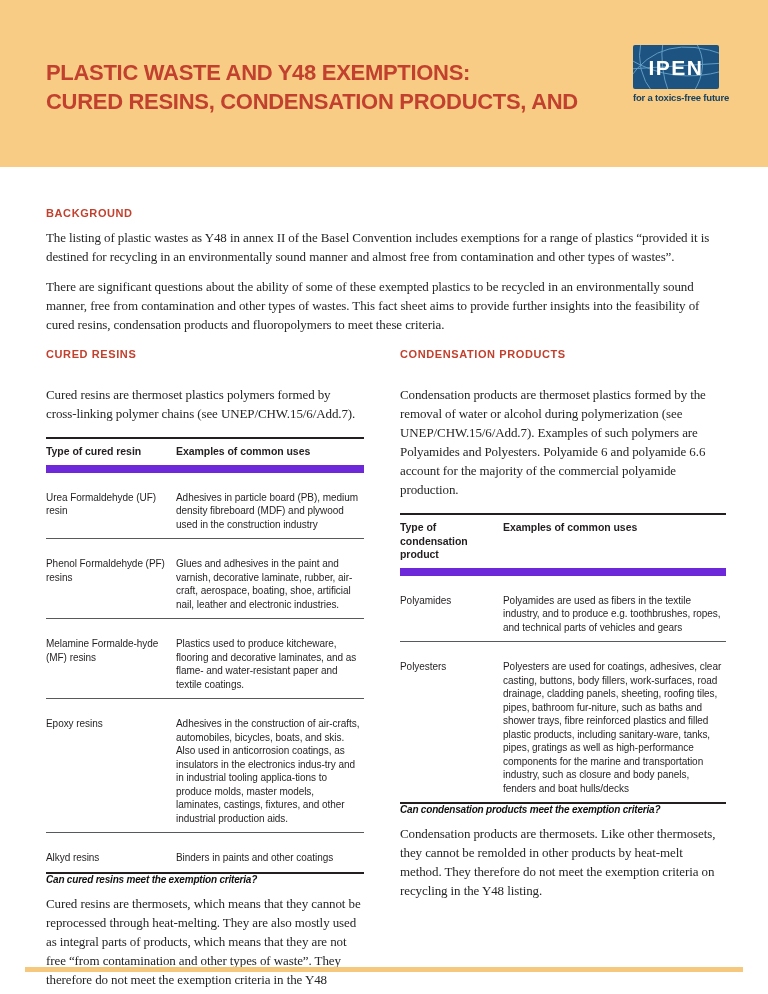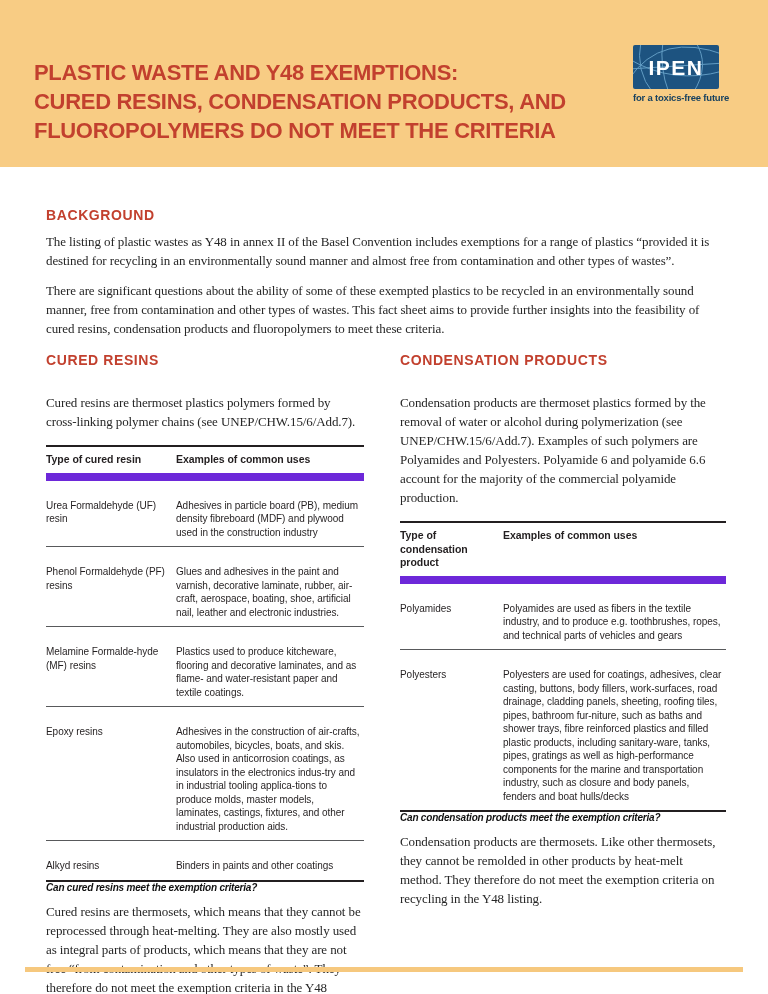"PLASTIC WASTE AND Y48 EXEMPTIONS:" .title { left: 34px -> 46px }
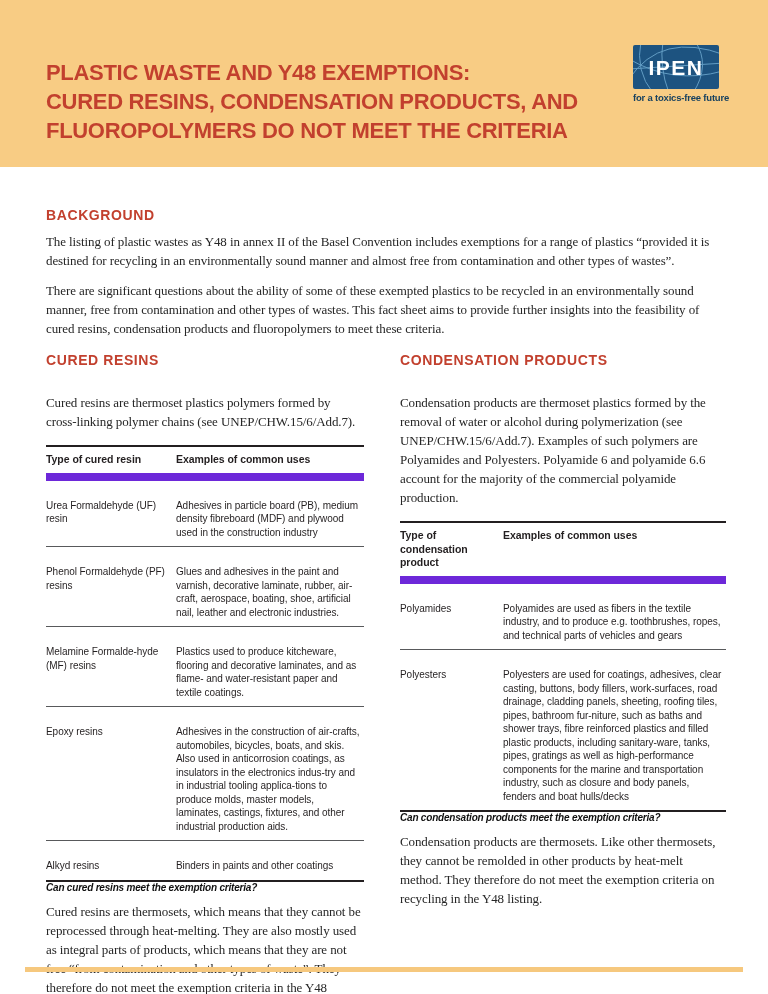"FLUOROPOLYMERS DO NOT MEET THE" div { html: <div>FLUOROPOLYMERS DO NOT MEET THE CRITERIA</div> -> none }
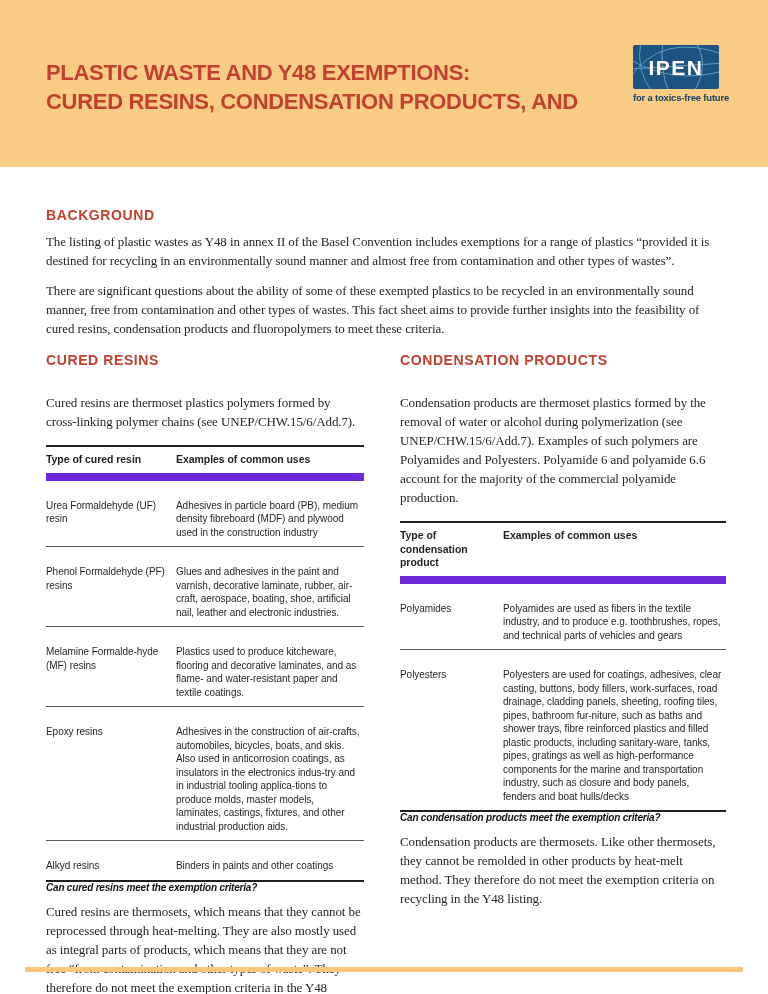"BACKGROUND" .section-heading { font-size: 14px -> 11px }
